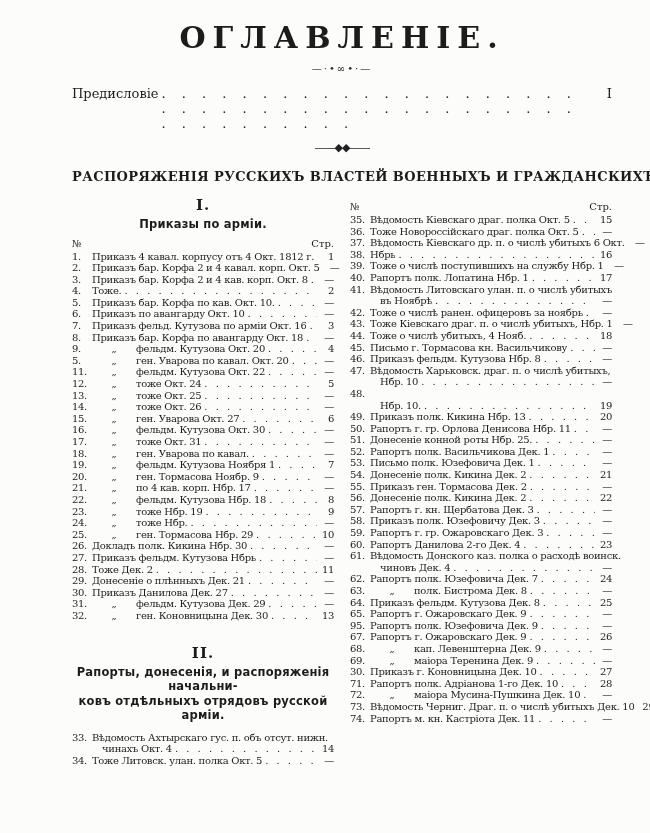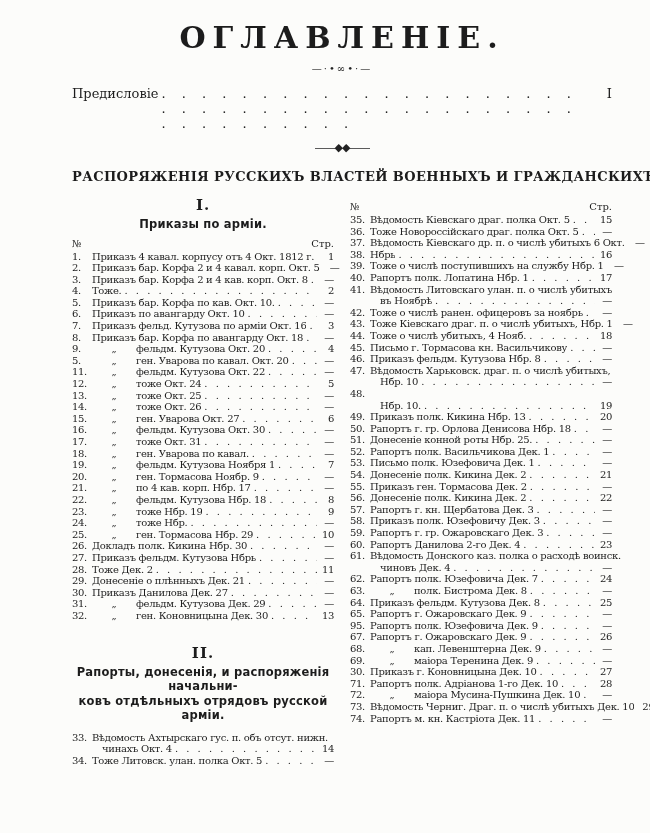"Рапортъ г. гр. Орлова Денисова" span.text { text: 18 -> 11 }
